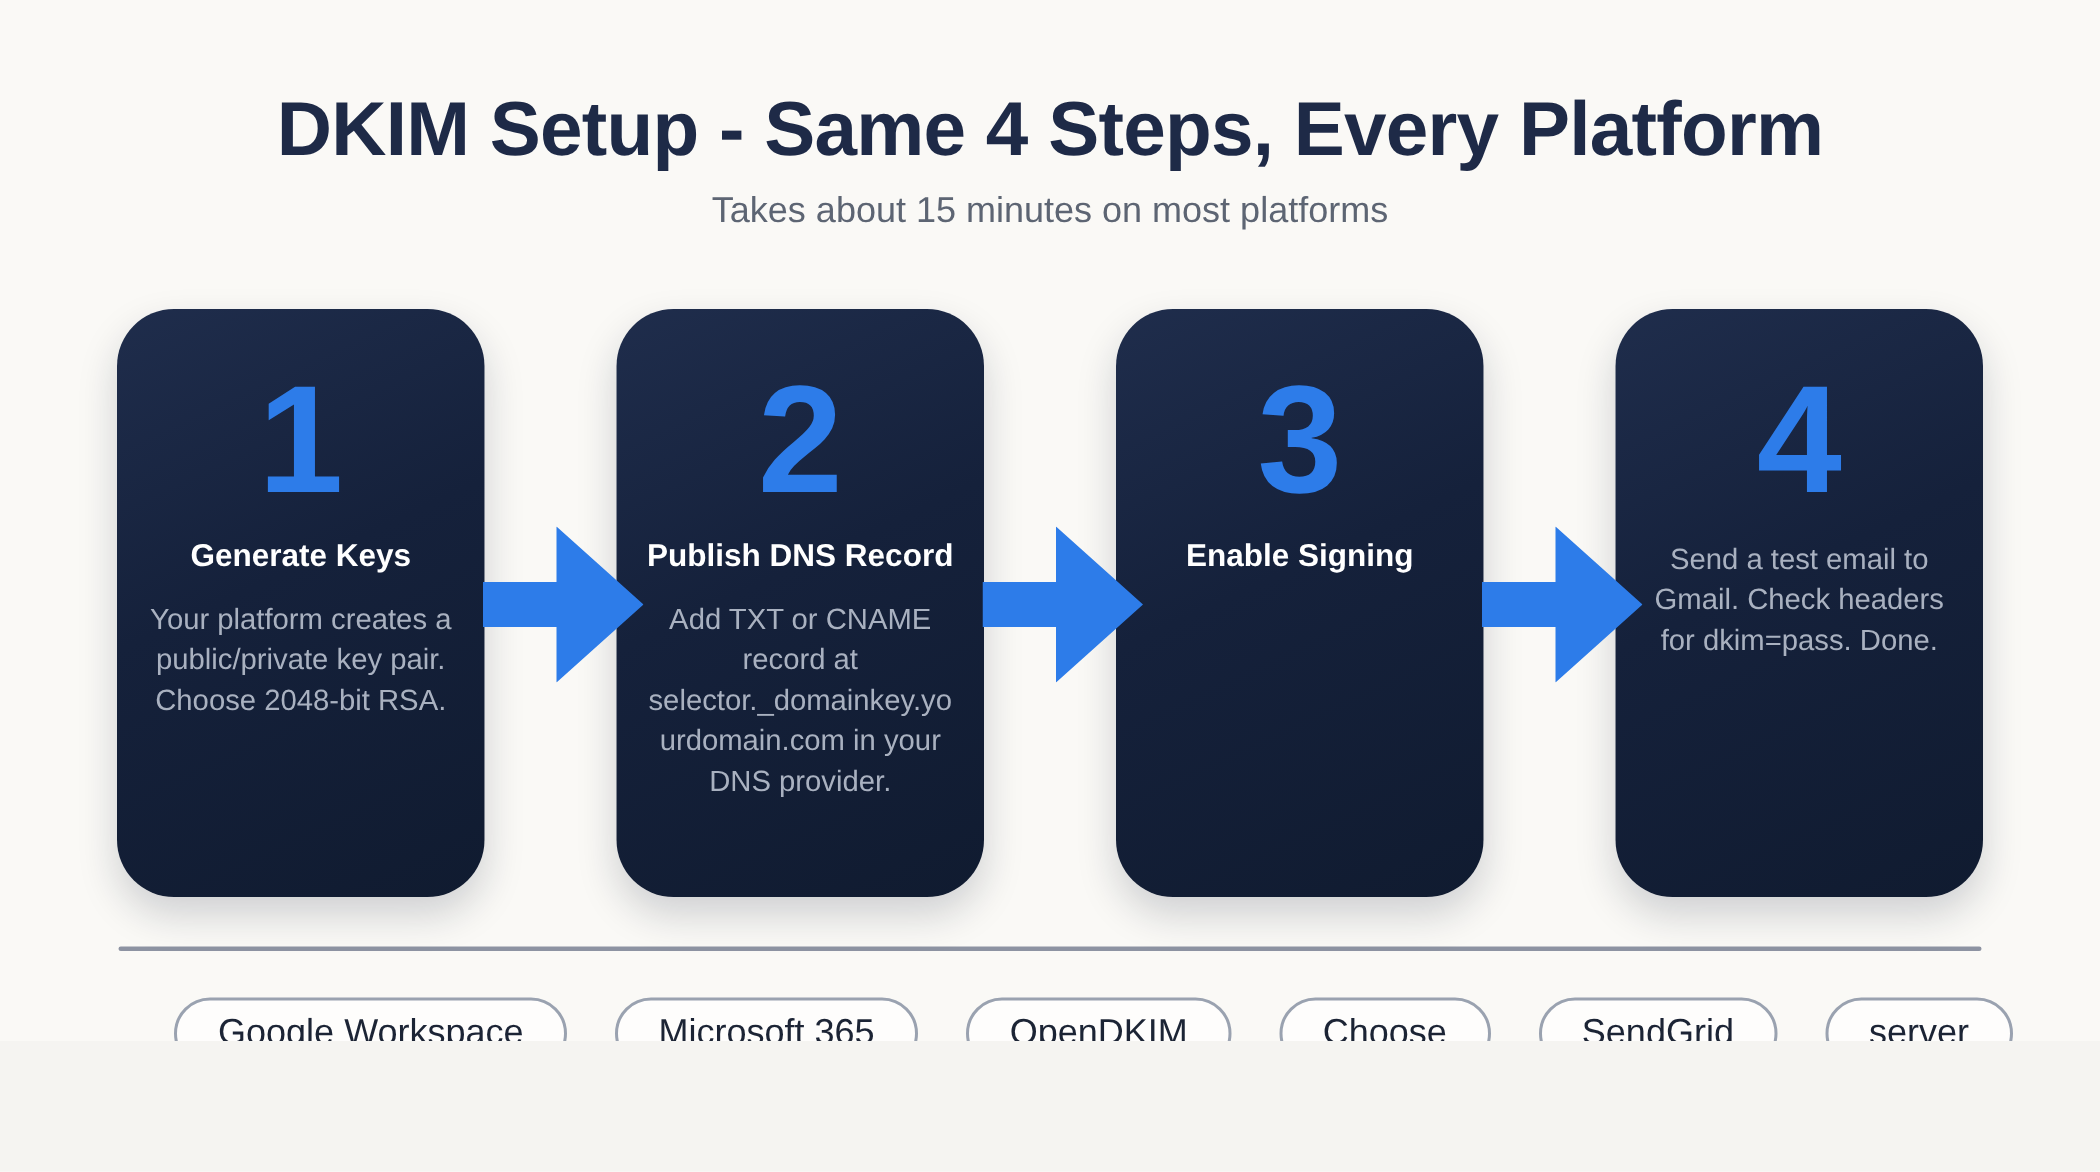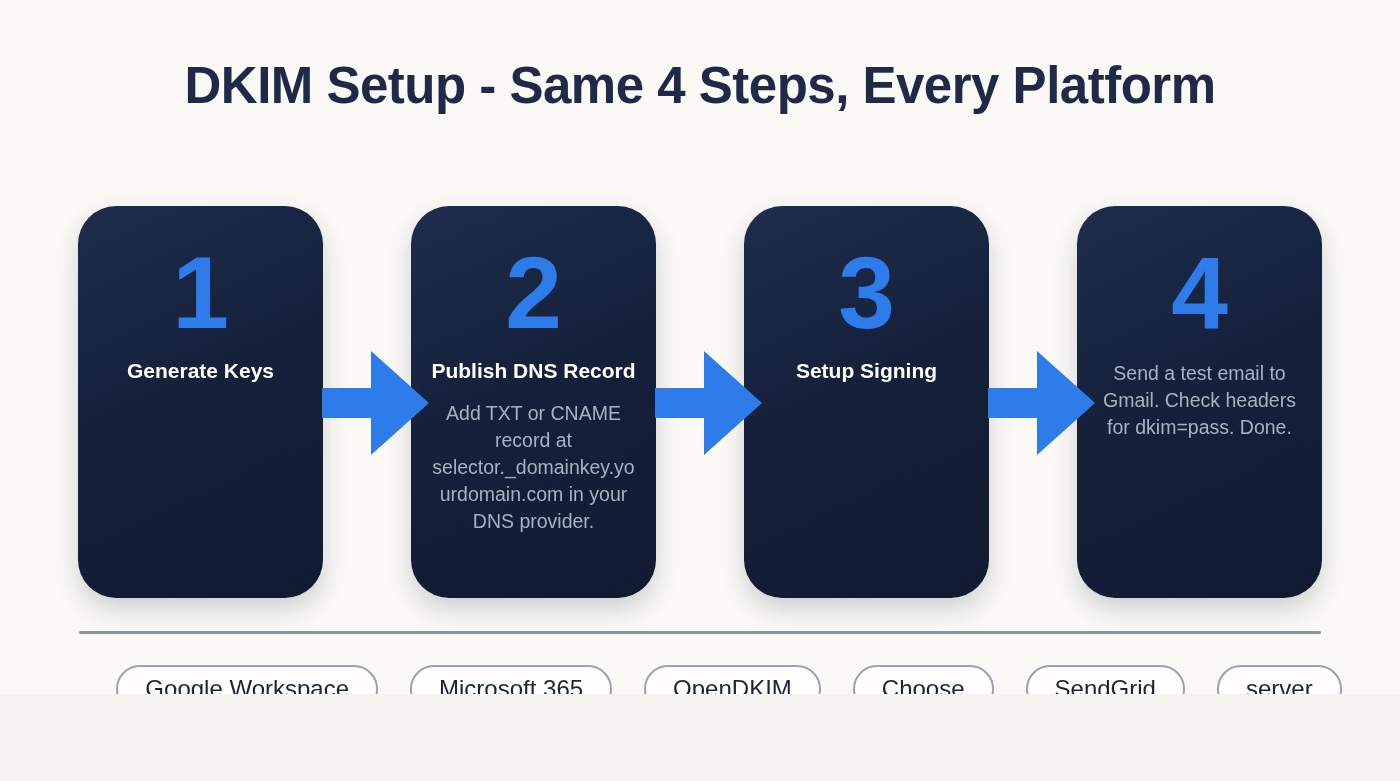"Takes about 15 minutes on" div.subtitle { html: none -> <div>Takes about 15 minutes on most platforms</div> }
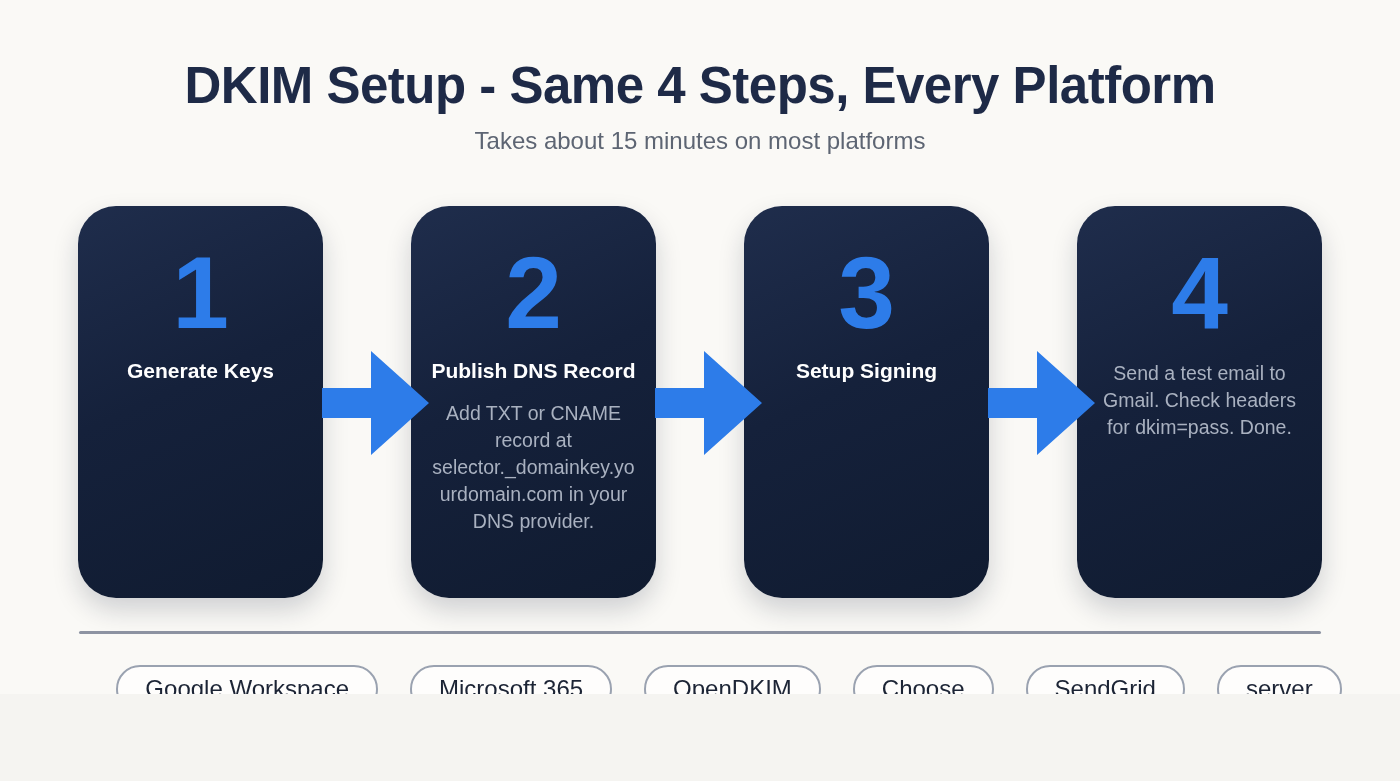"Setup Signing" div.step-title { text: Setup -> Enable }
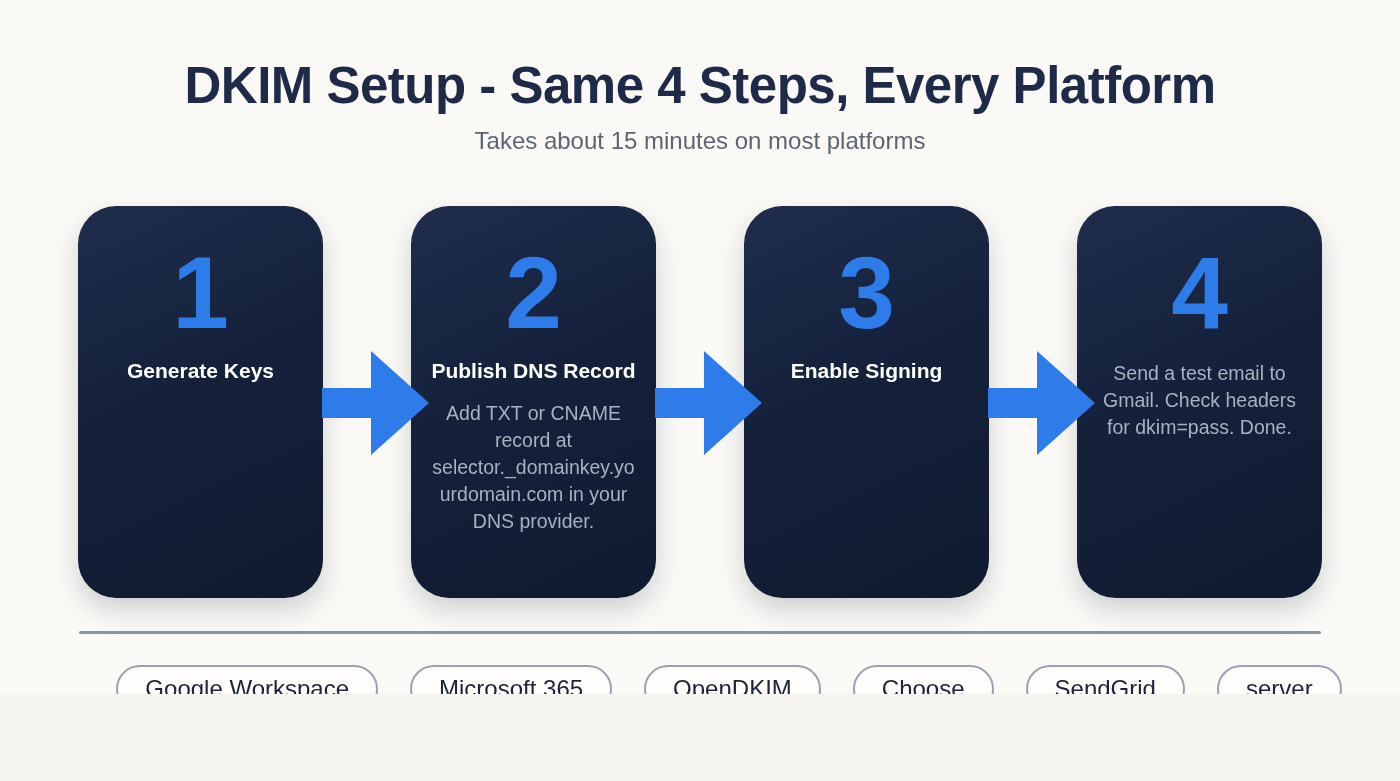"Your platform creates a public/private" div.step-desc { html: none -> <div>Your platform creates a public/private key pair. Choose 2048-bit RSA.</div> }
